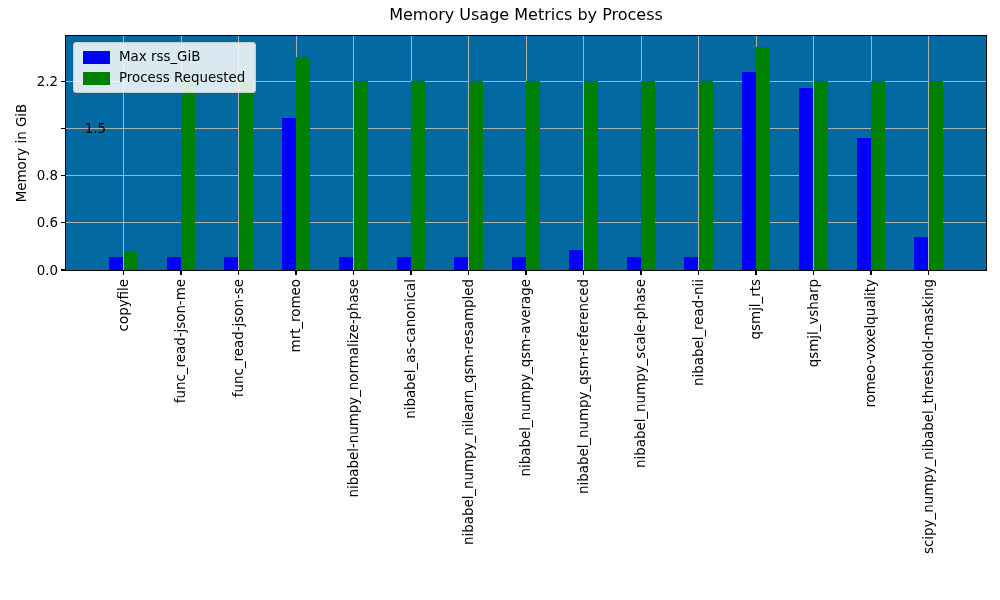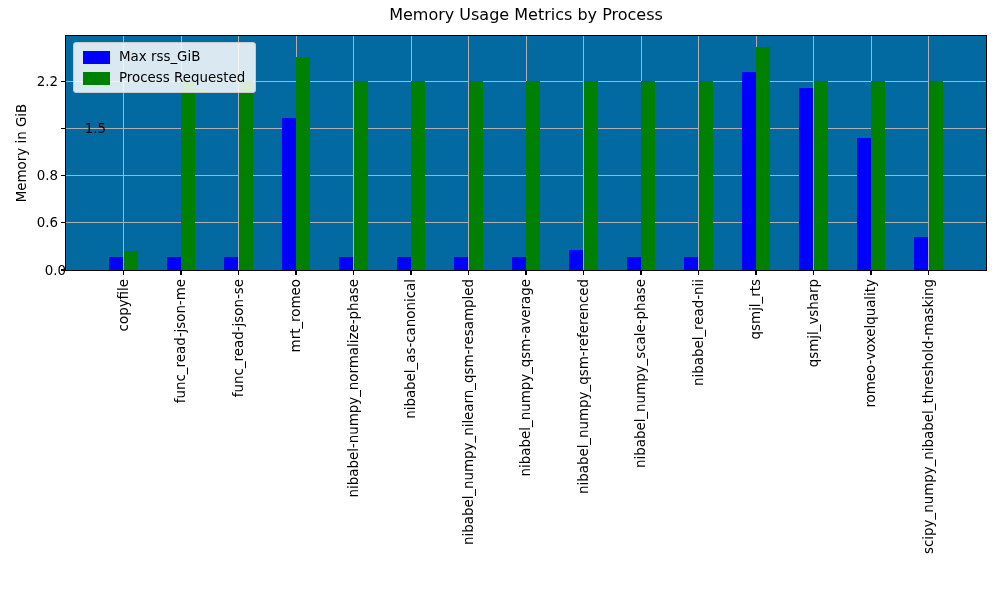"0.0" div.y-tick-label { margin-left: 8px -> none }
